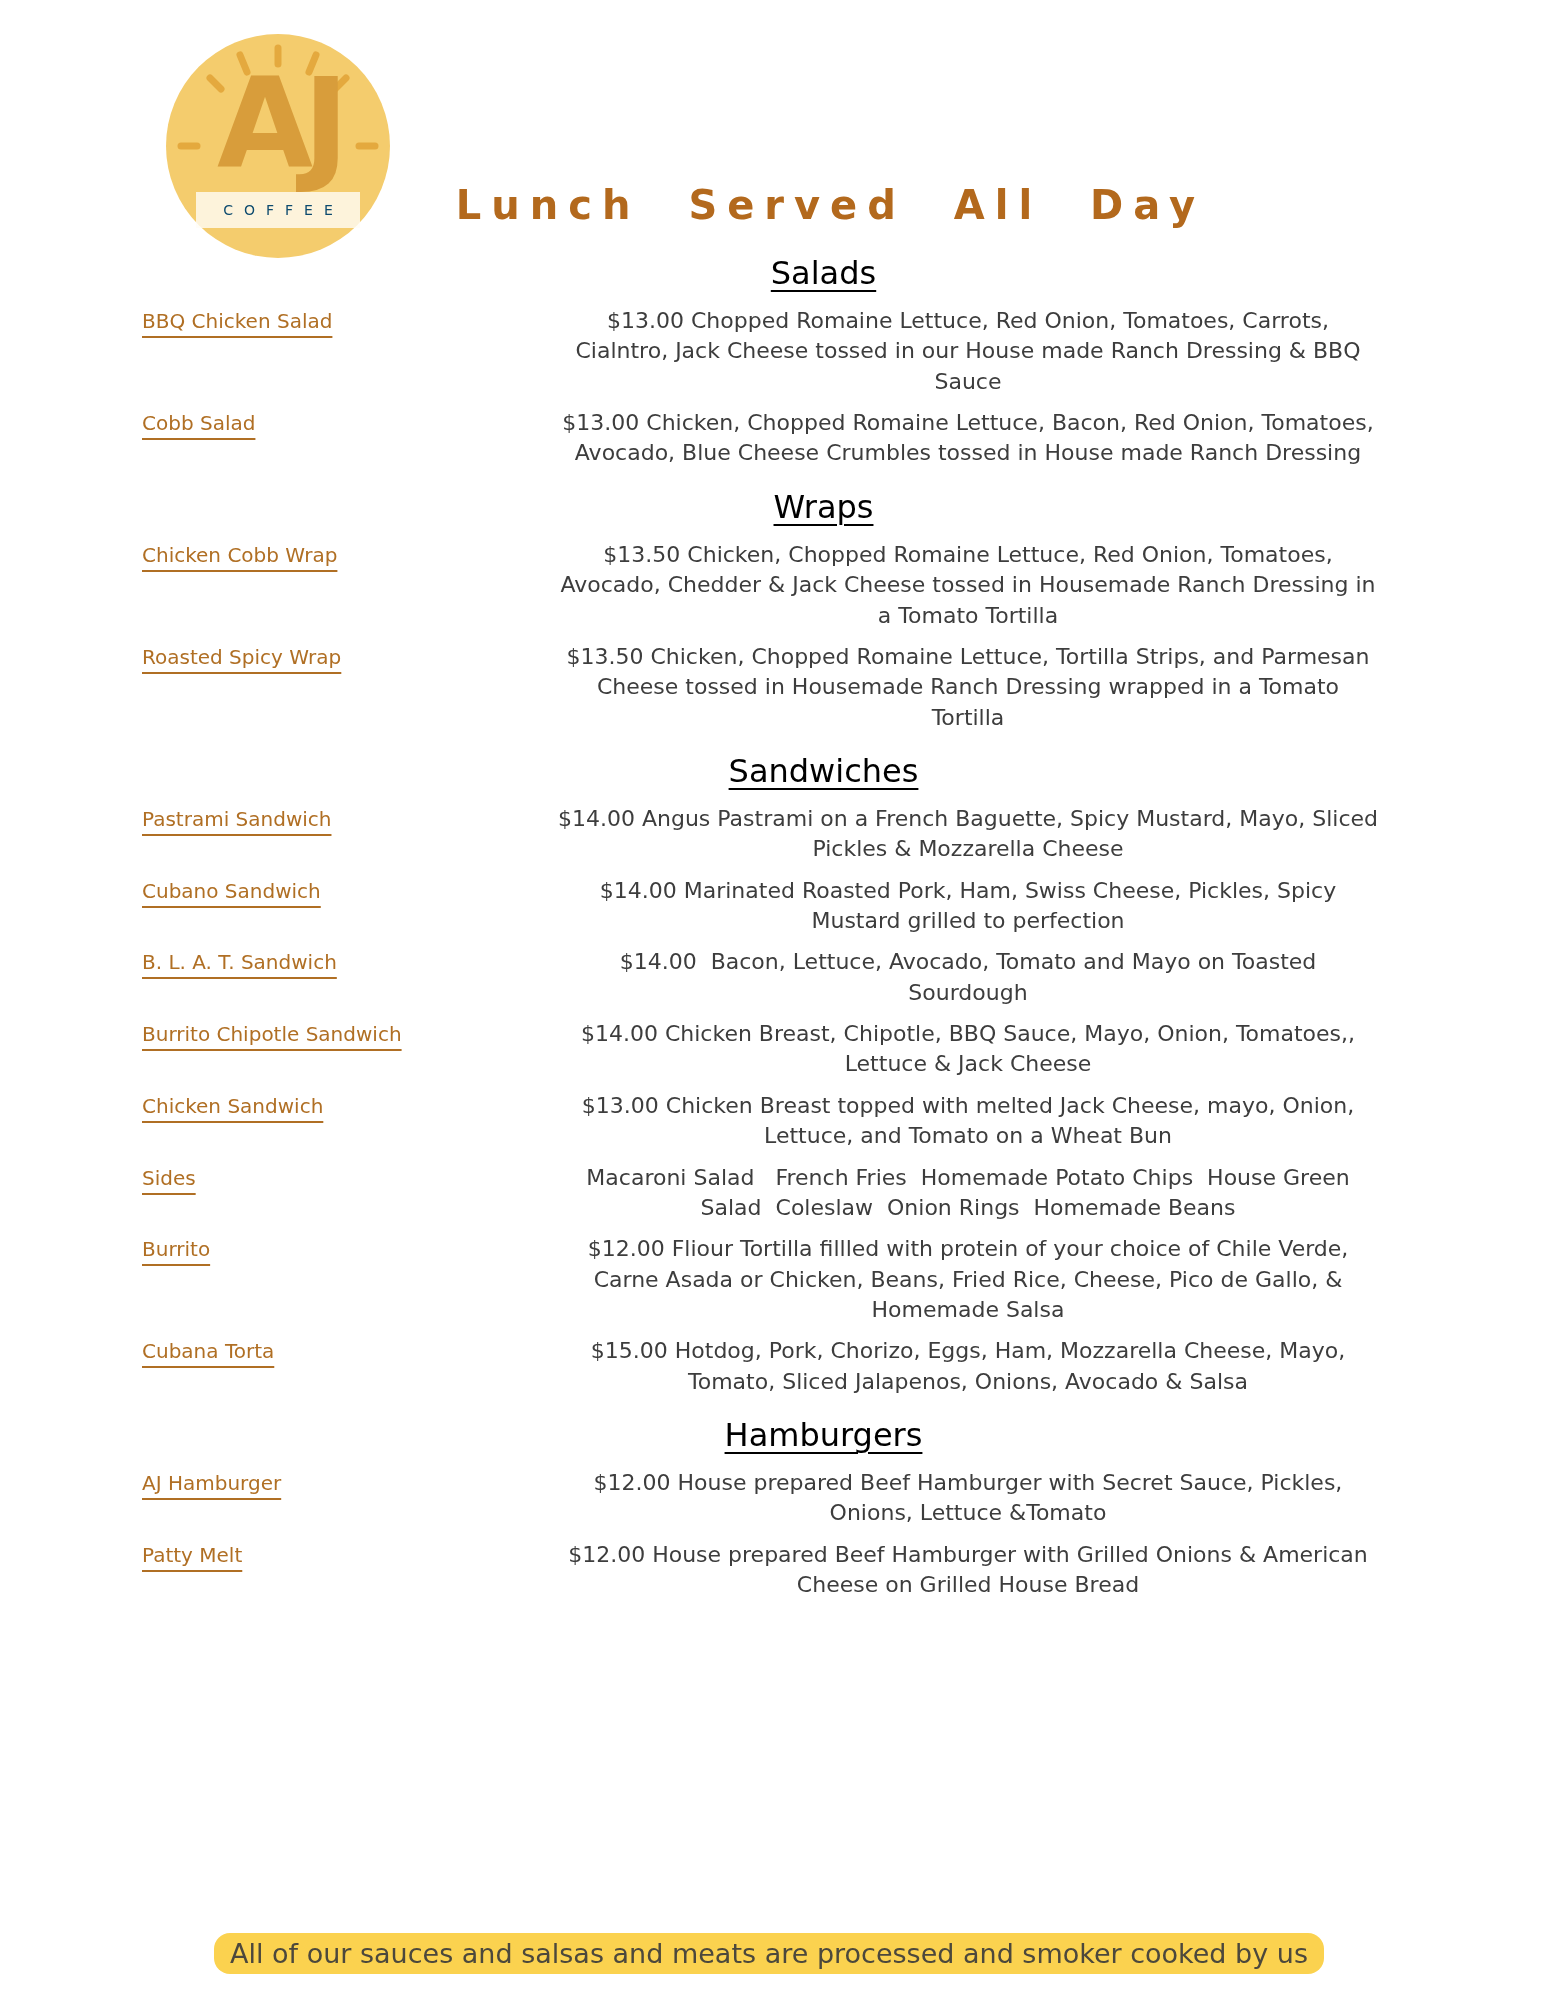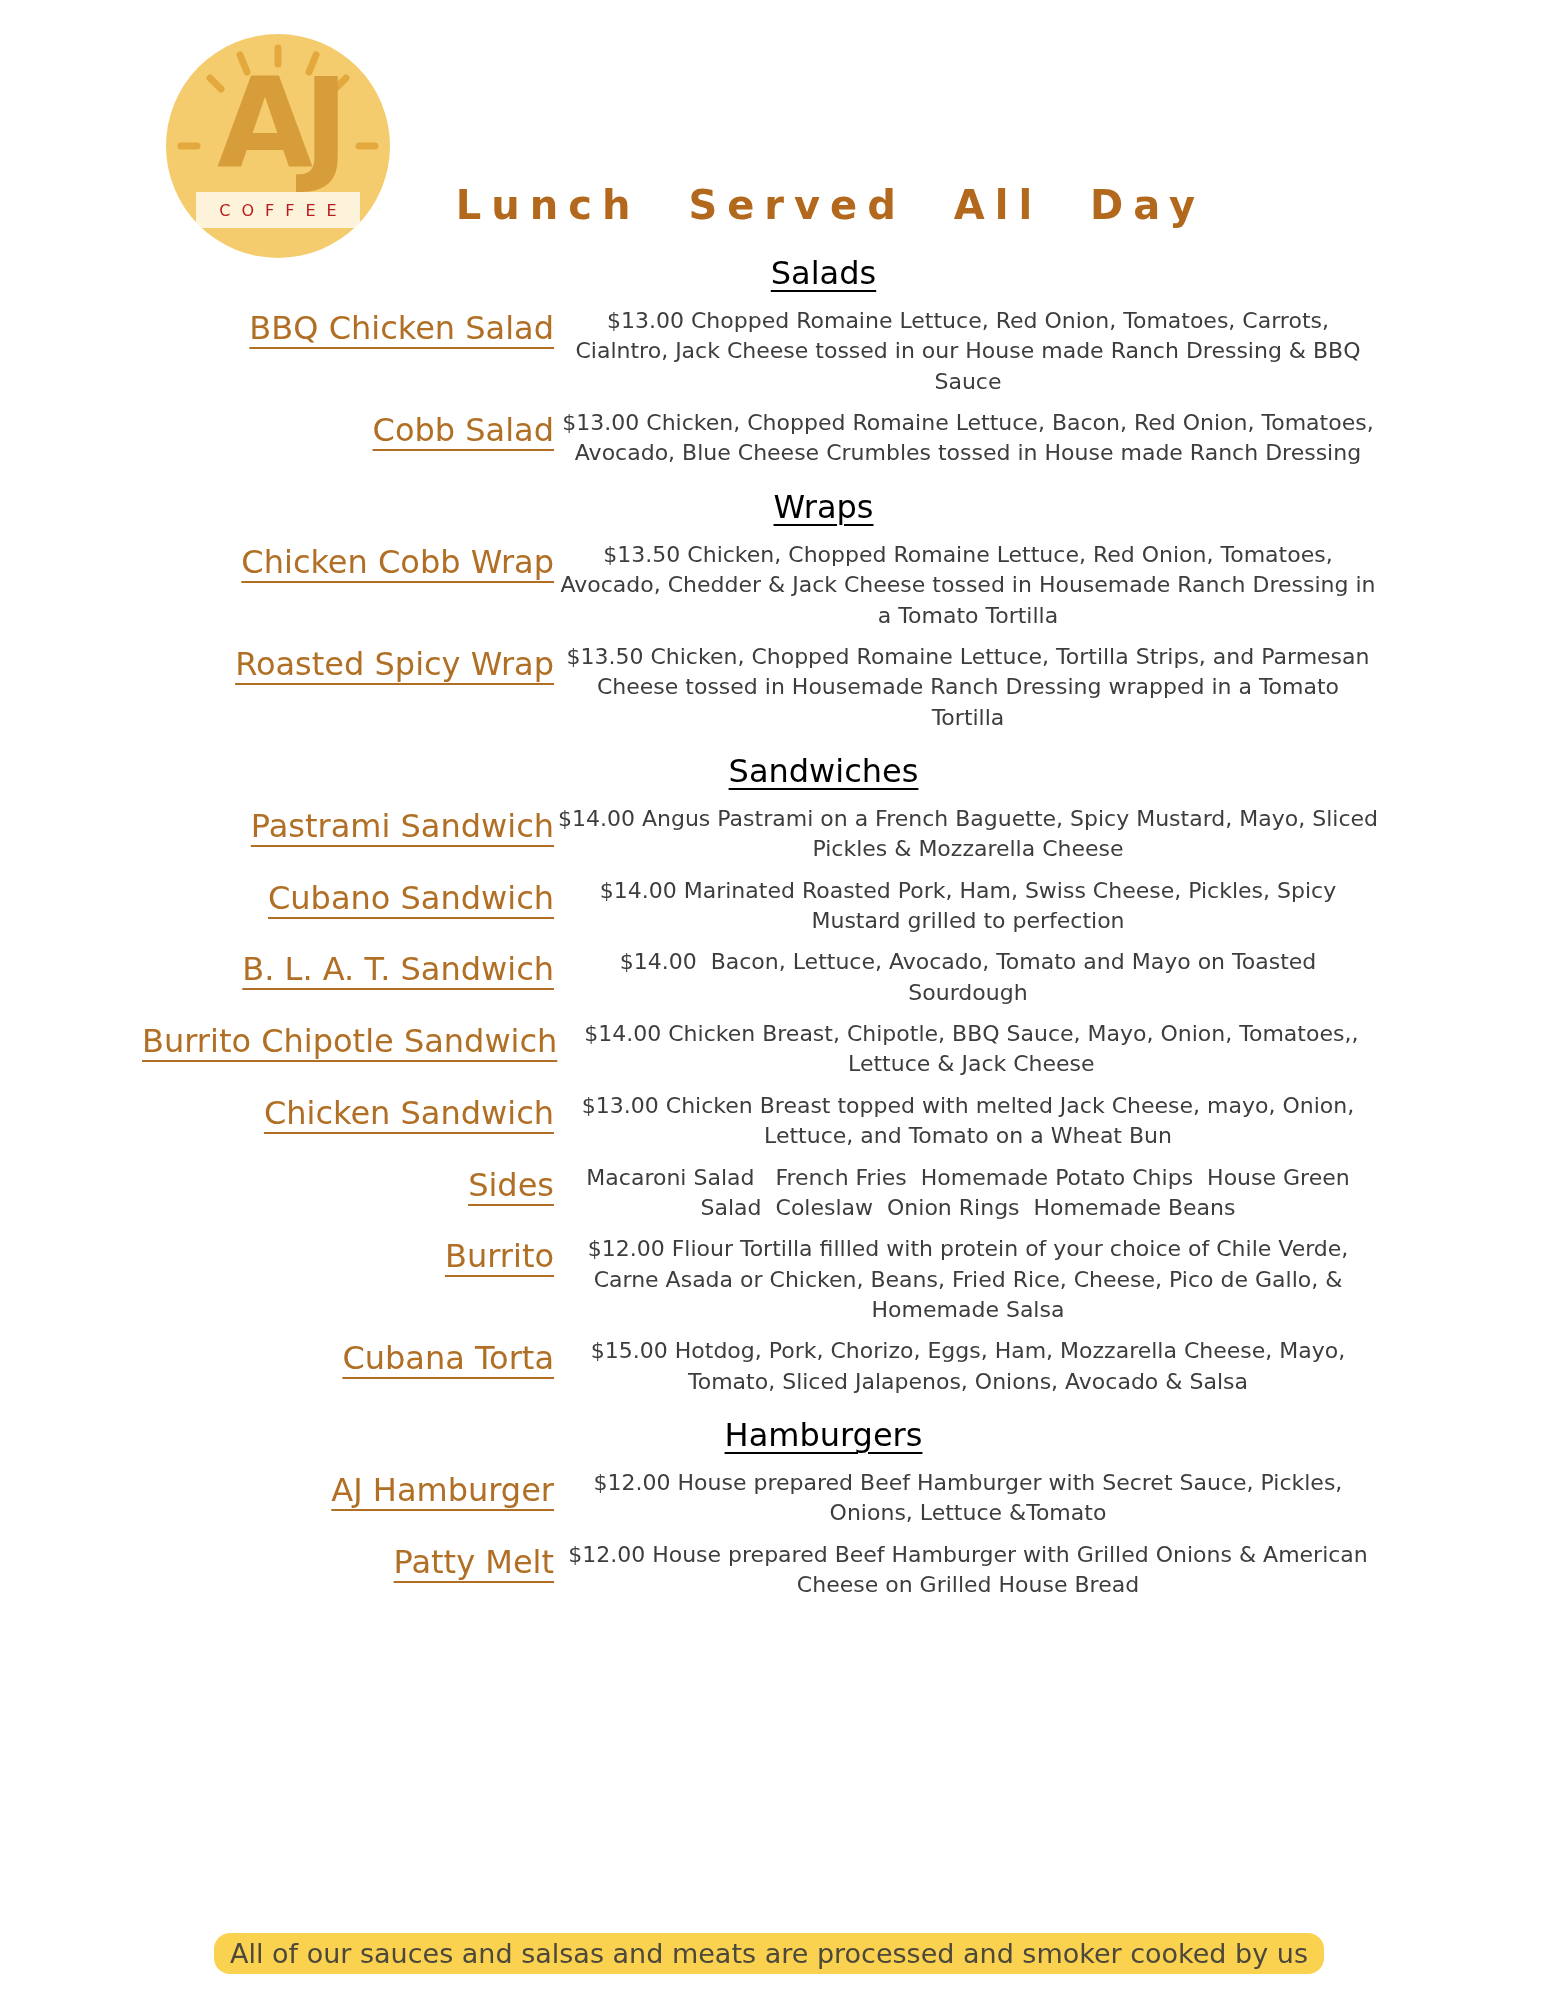"COFFEE" .logo-band span { color: #b91c1c -> #0c4a6e; font-size: 16px -> 14px }
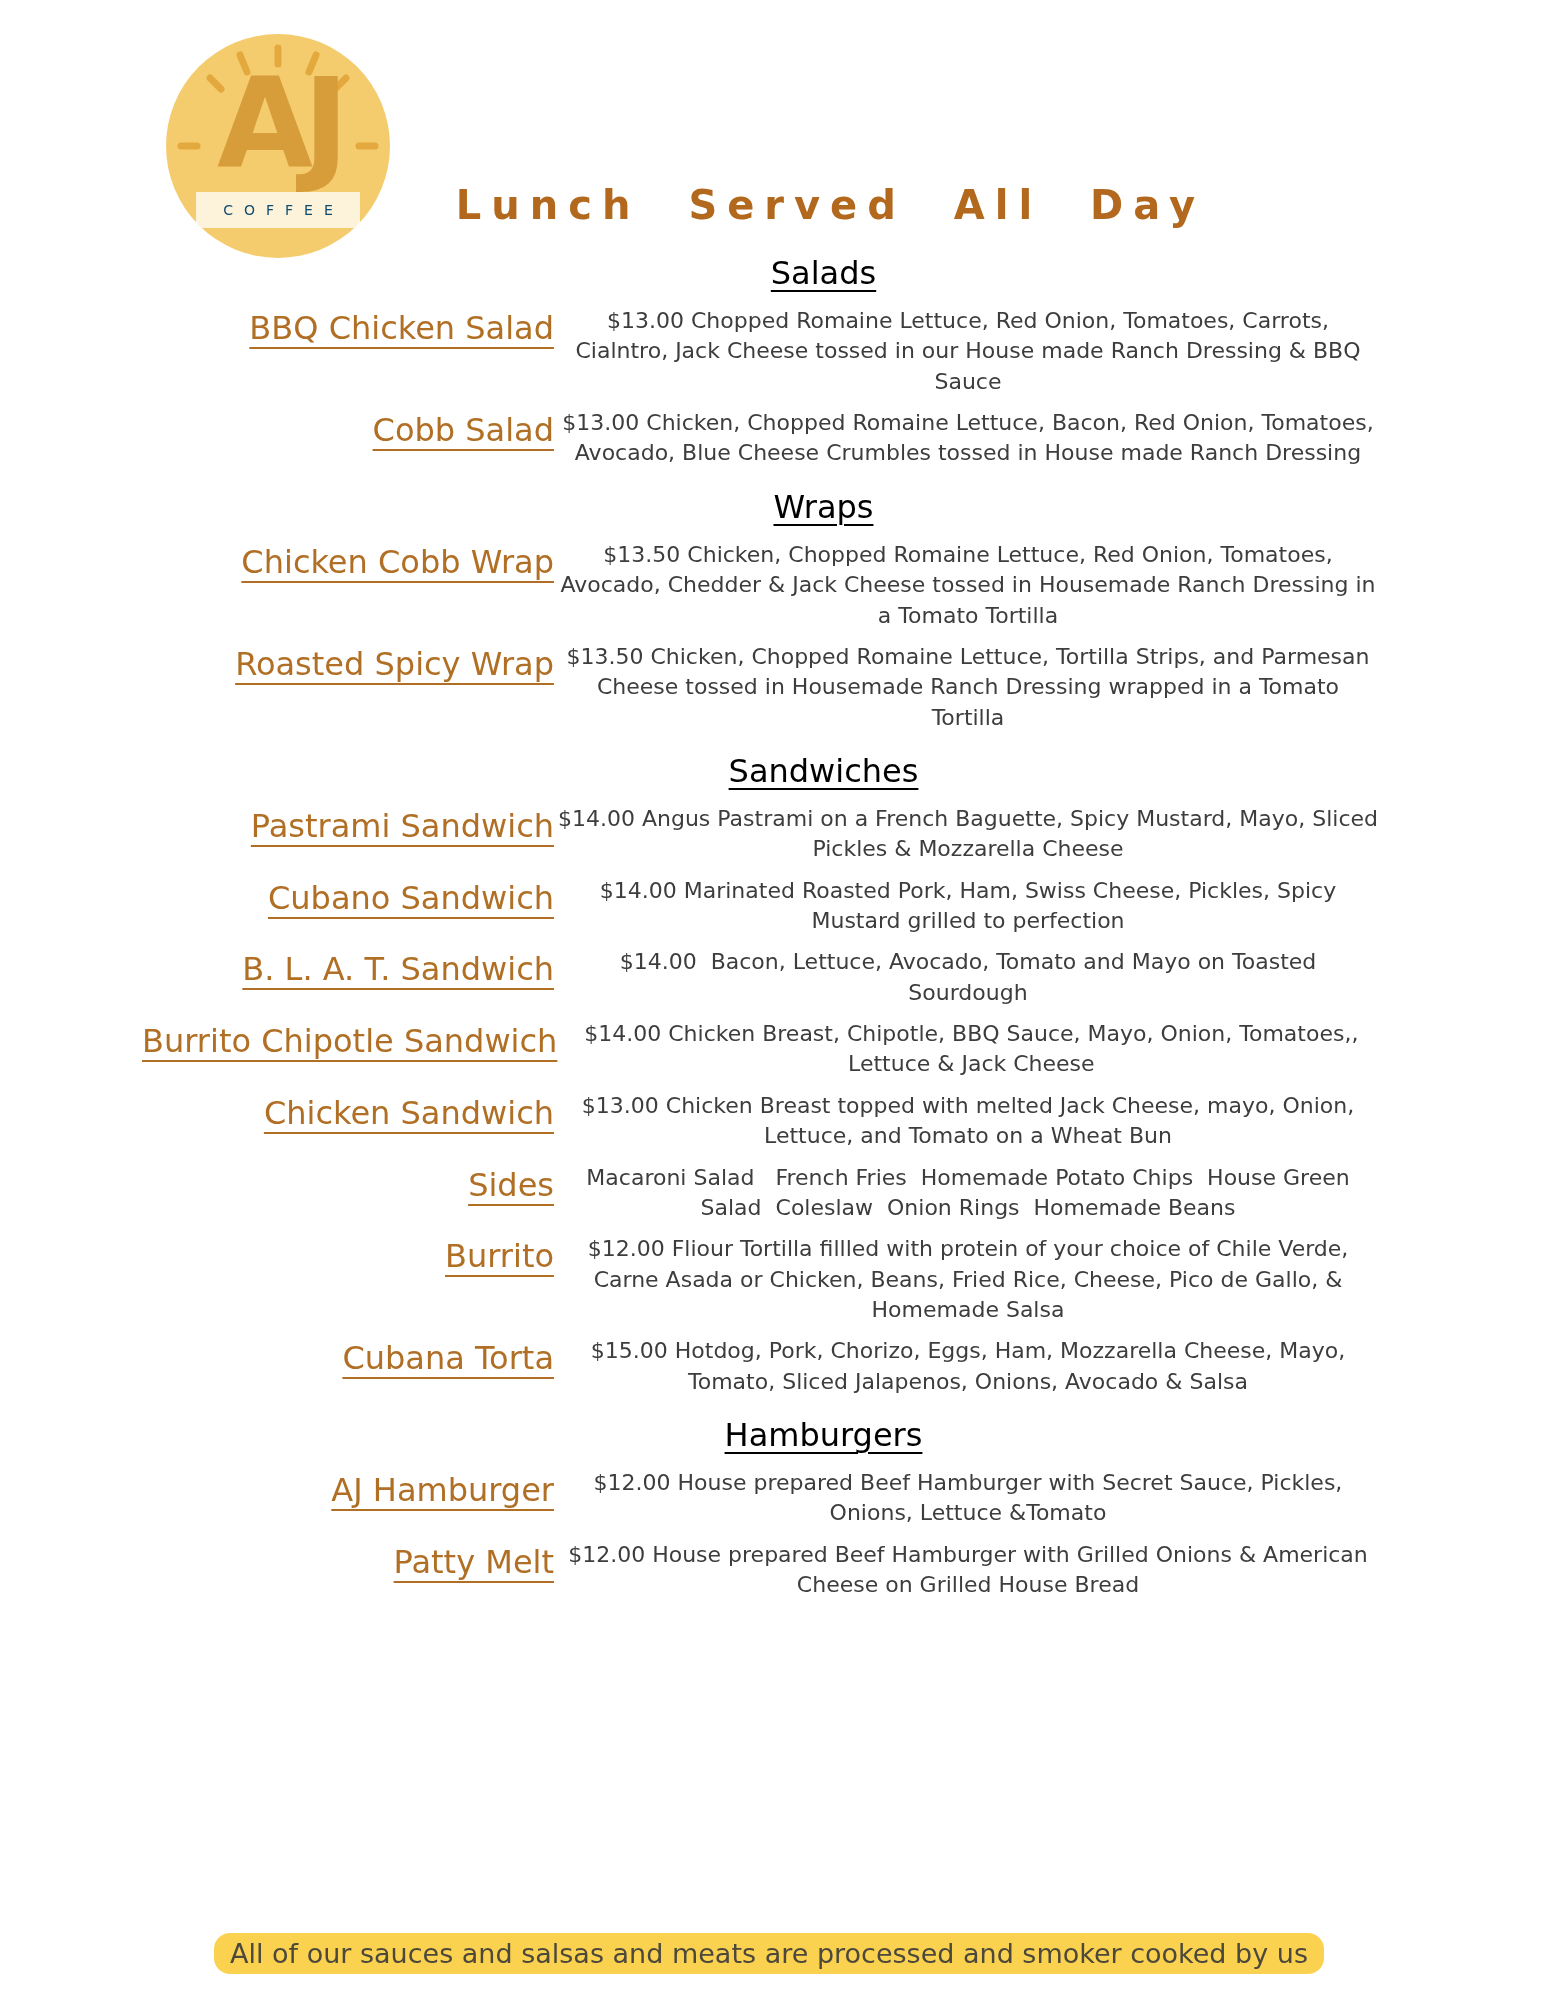"BBQ Chicken Salad" .item-name { font-size: 32px -> 20px; text-align: right -> left }
